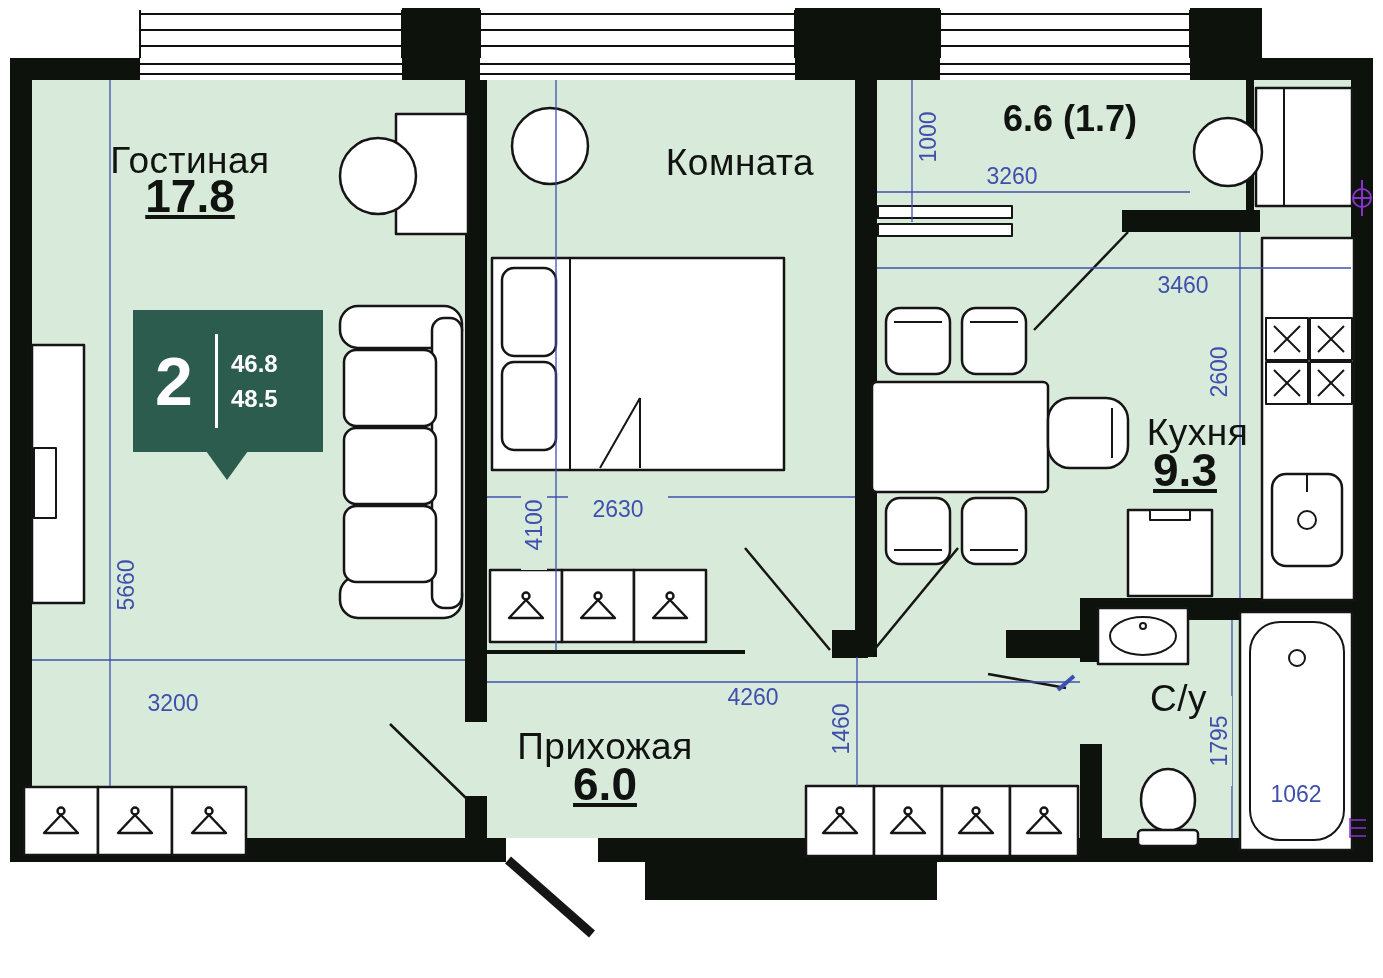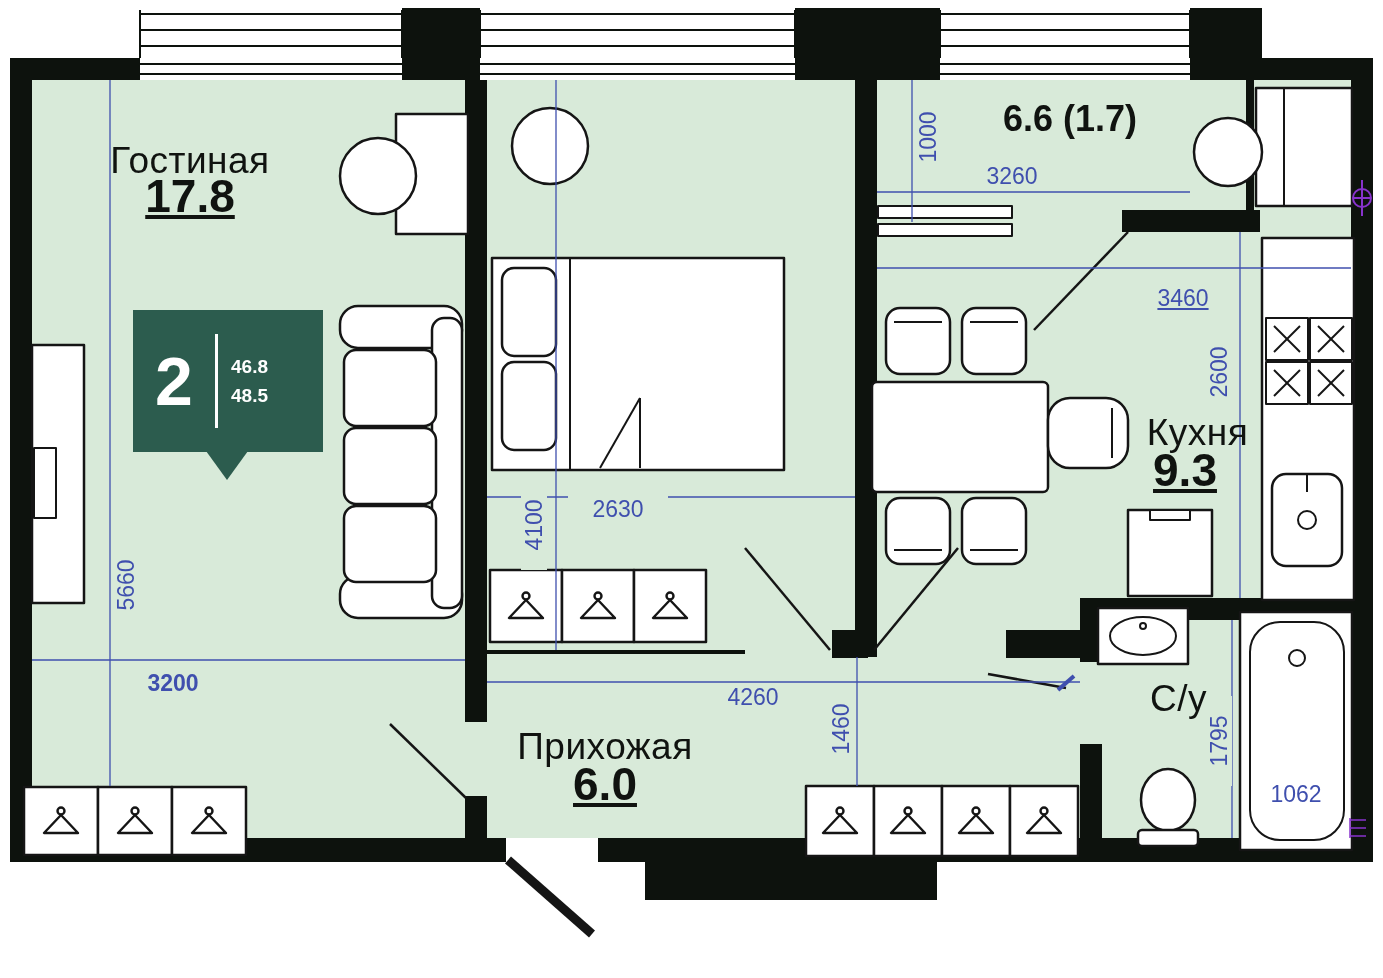"Комната" div.lbl { html: none -> <div>Комната</div> }
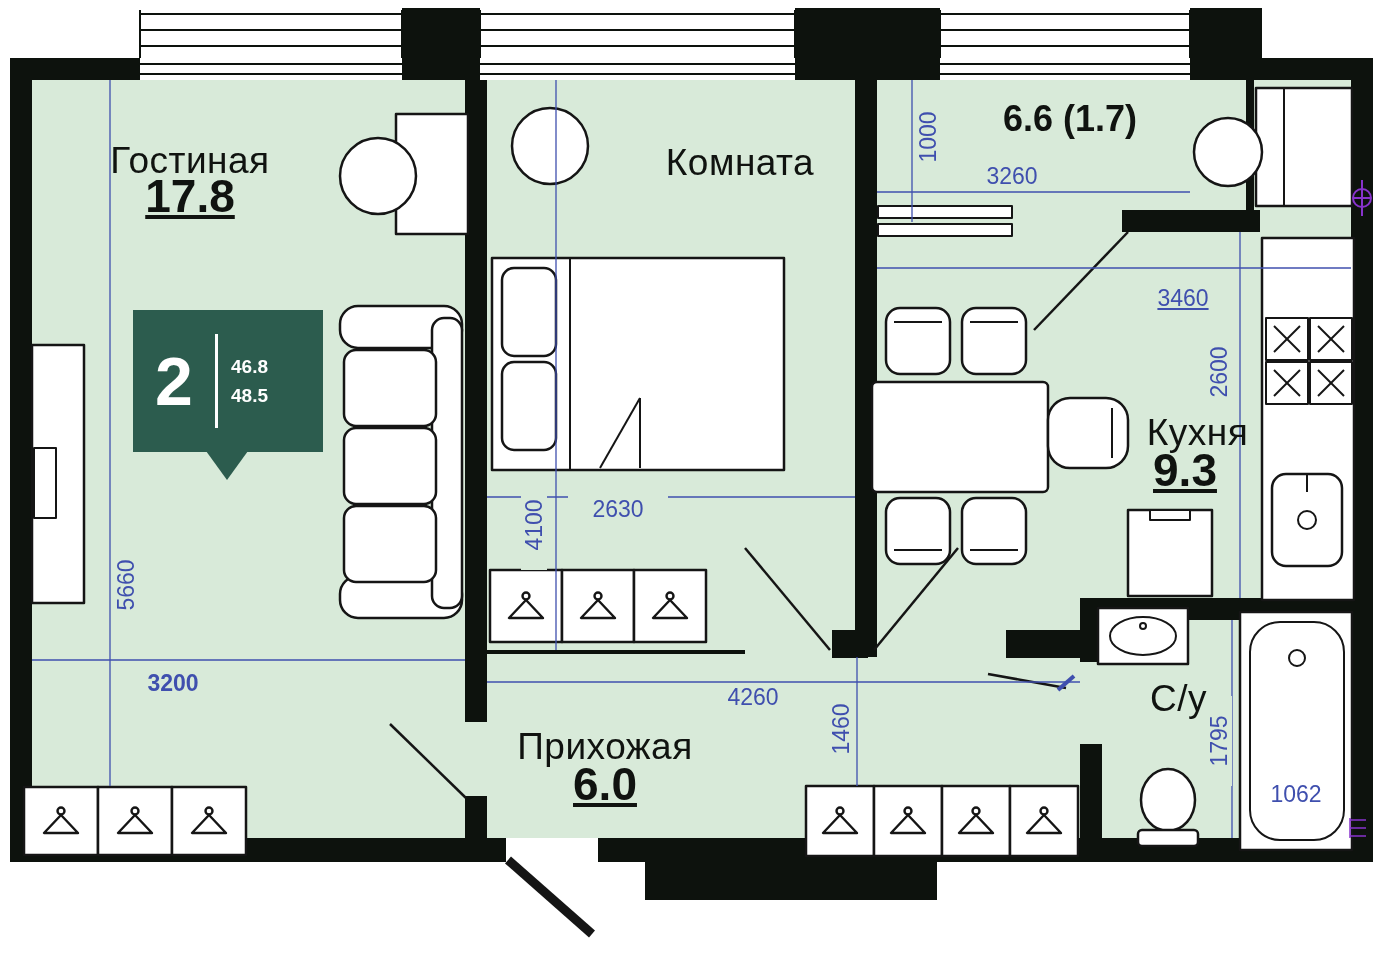"3460" div.dim { text-decoration: underline -> none; top: 285px -> 272px }
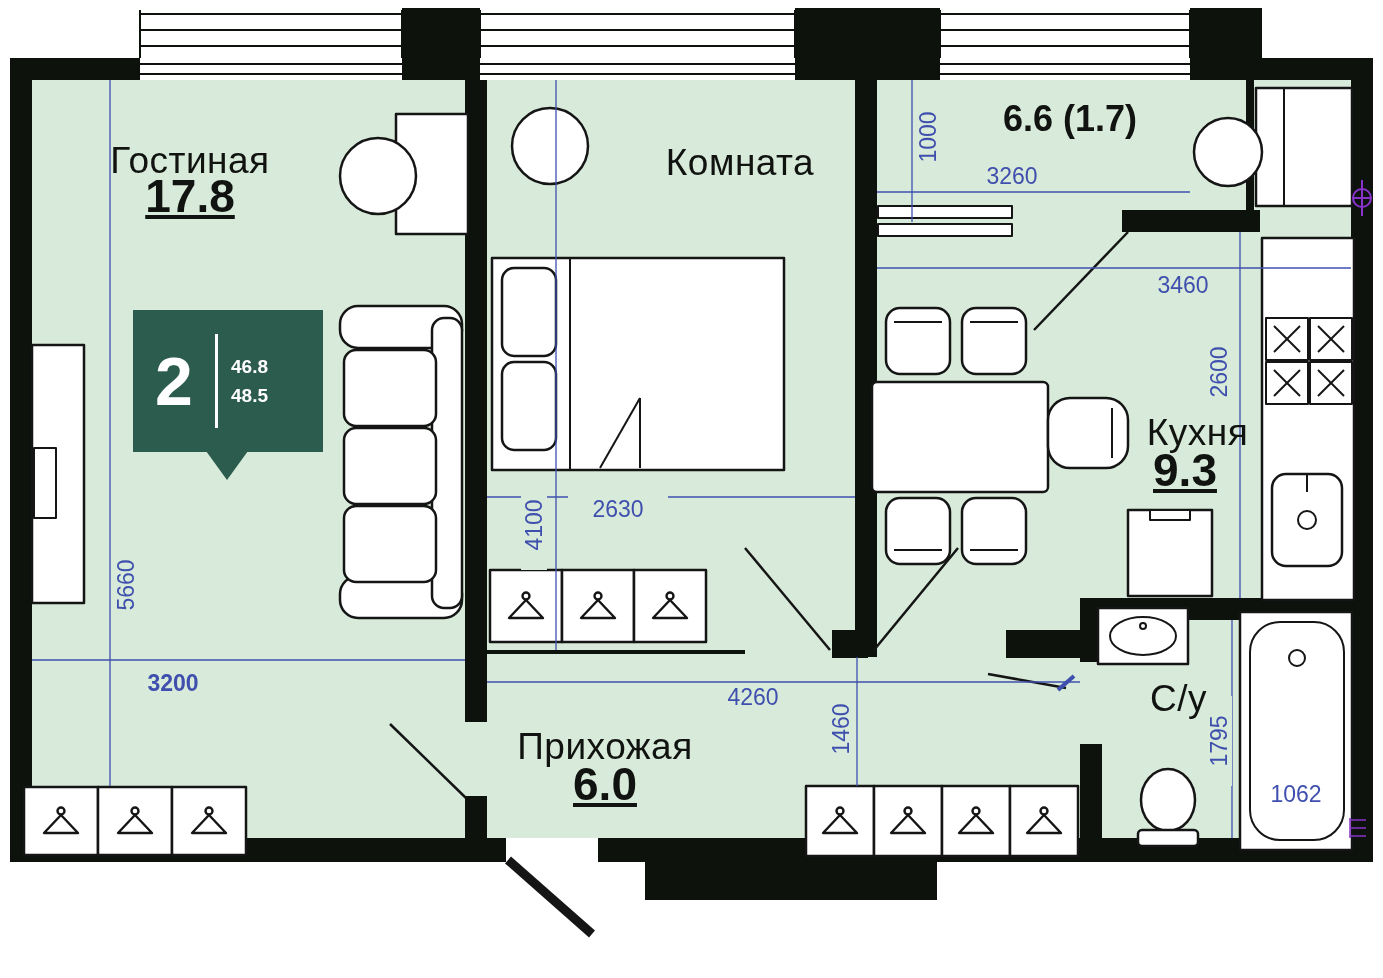"46.8" .badge .areas { font-size: 19px -> 24px }
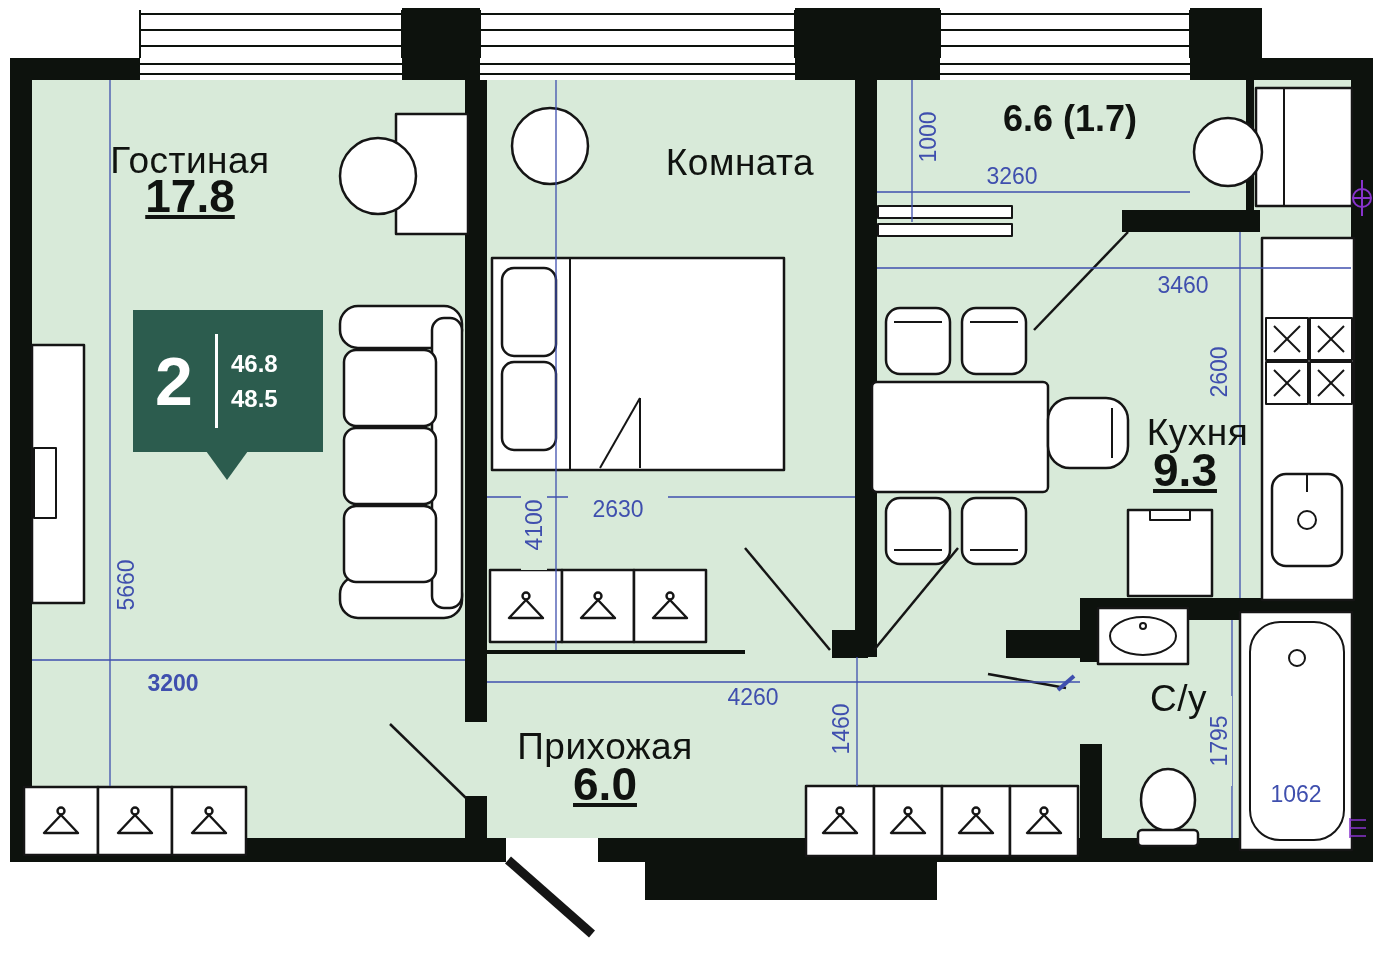"3200" div.dim { font-weight: bold -> none; top: 670px -> 690px }
